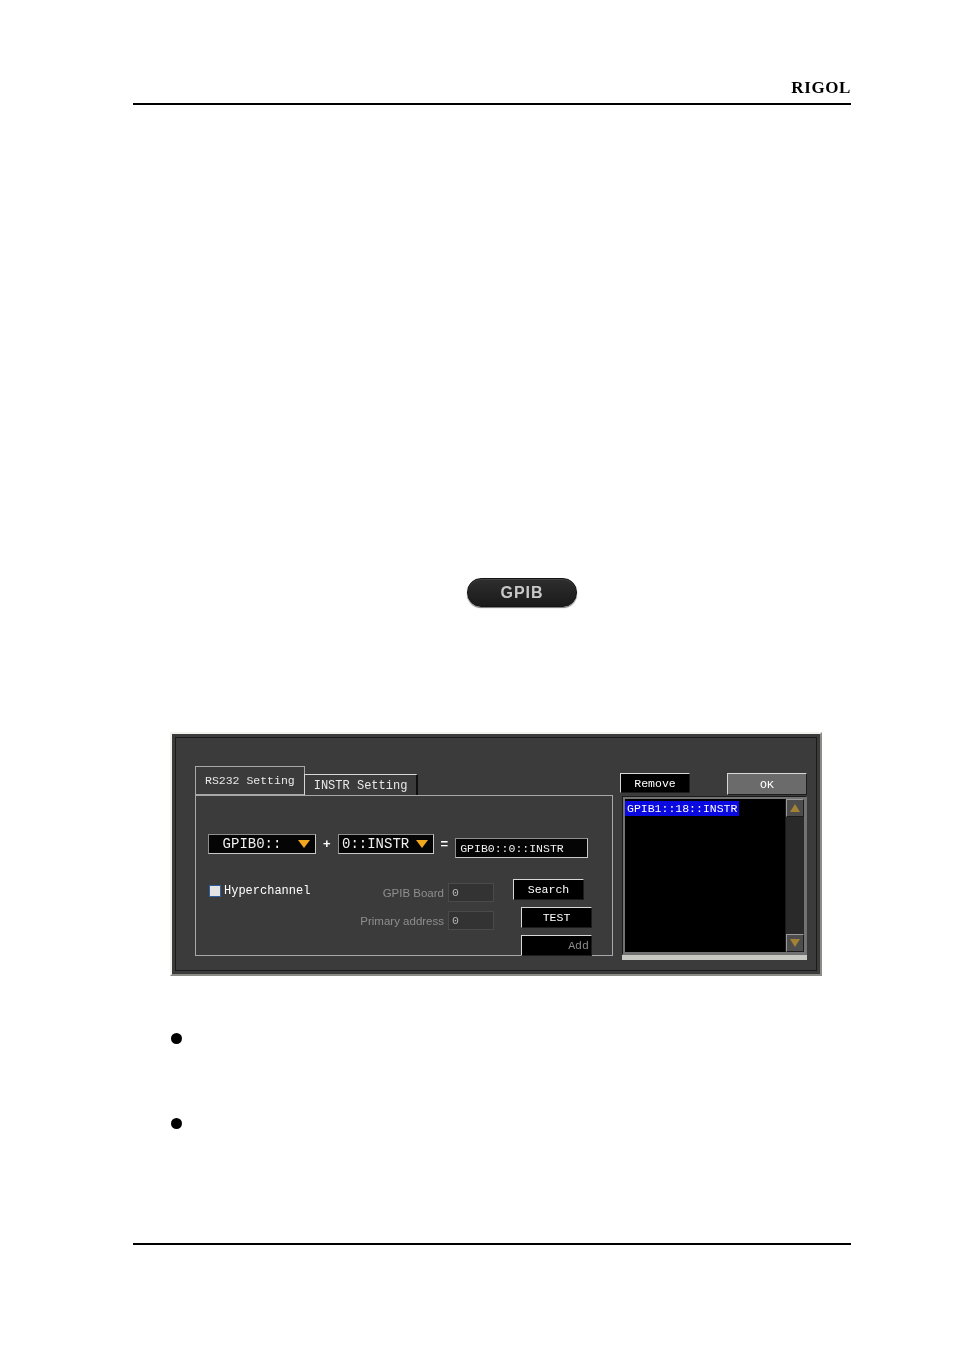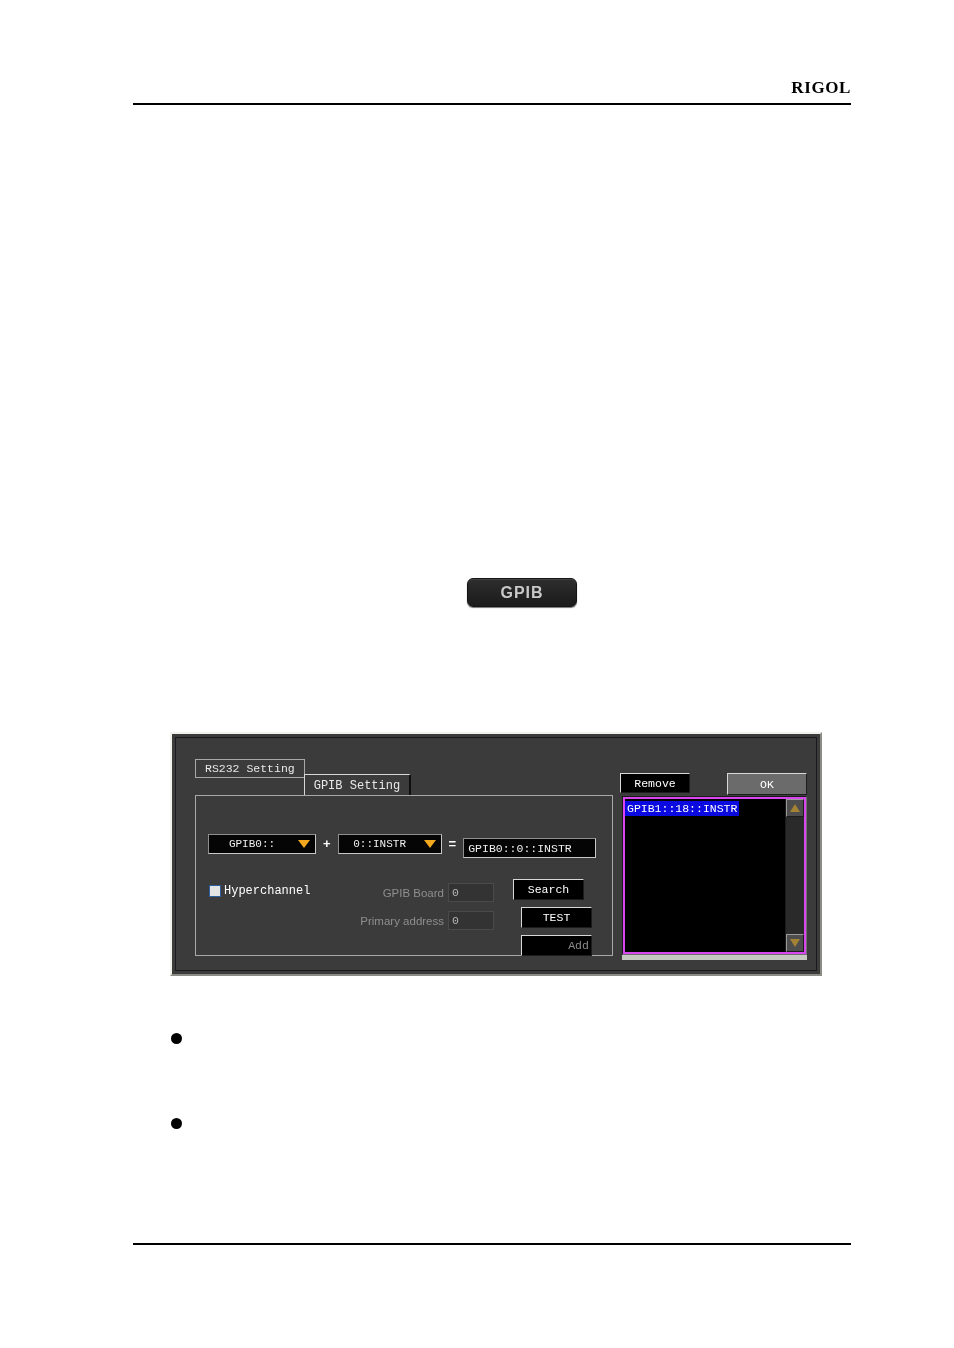"GPIB" .gpib-key { border-radius: 6px -> 14px }
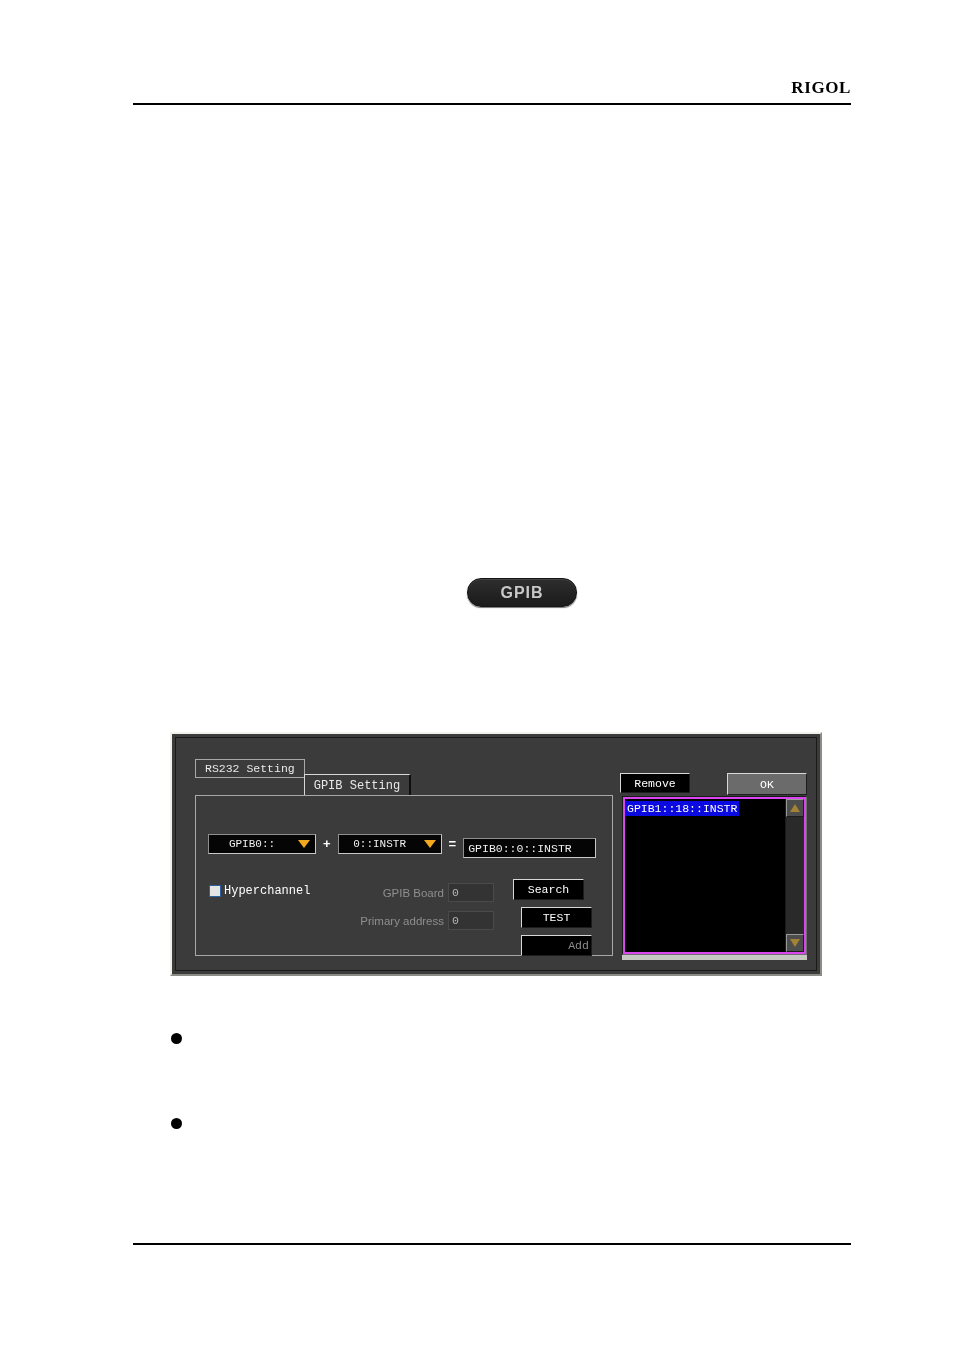"RS232 Setting" .tab.inactive { height: 19px -> 29px; margin-bottom: 18px -> 1px }
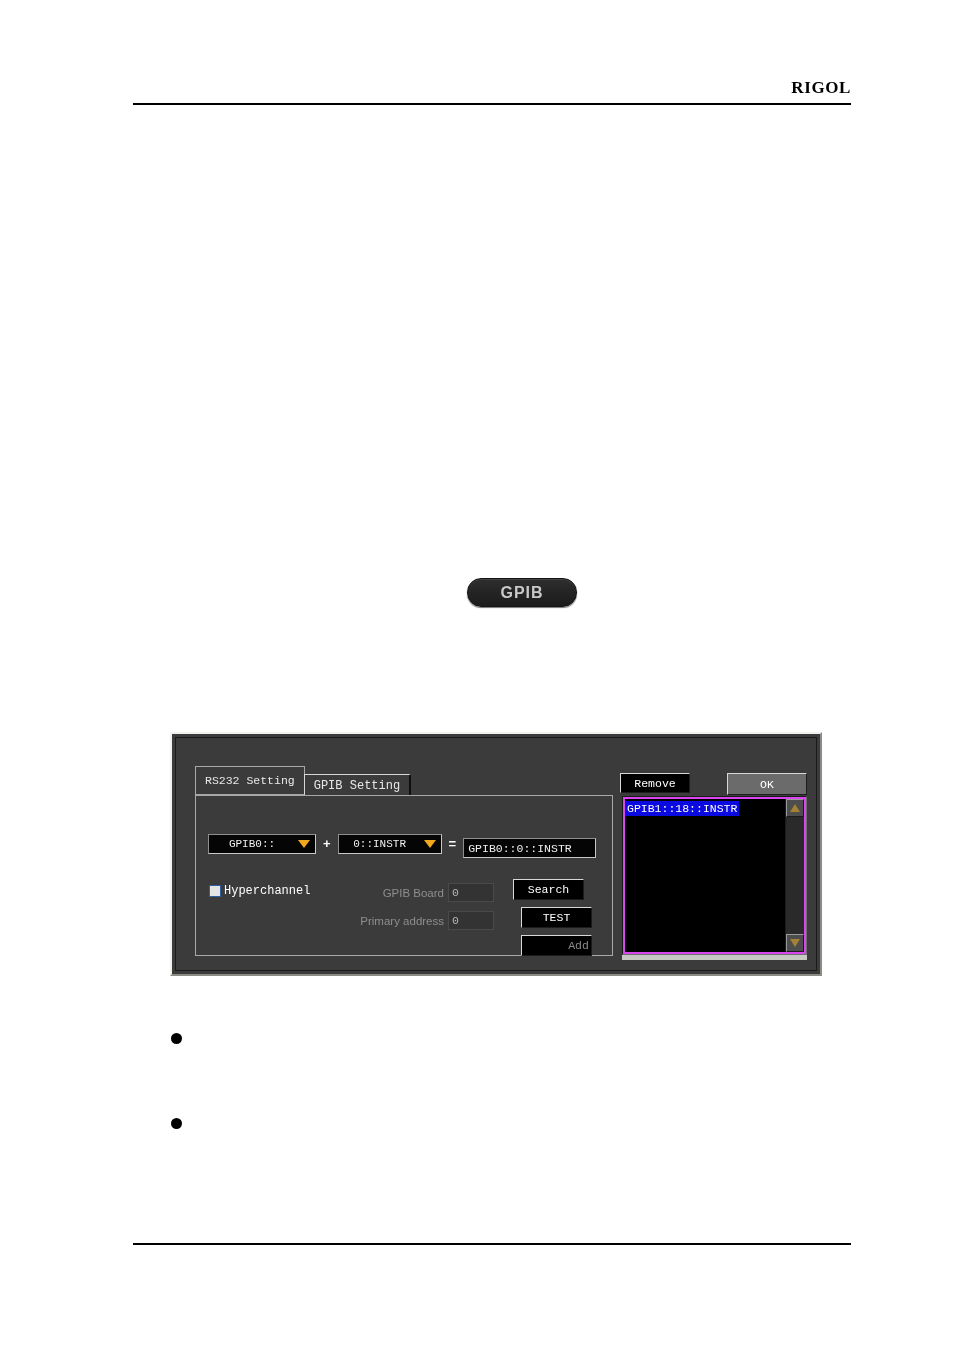"GPIB Setting" span { text: GPIB -> INSTR }
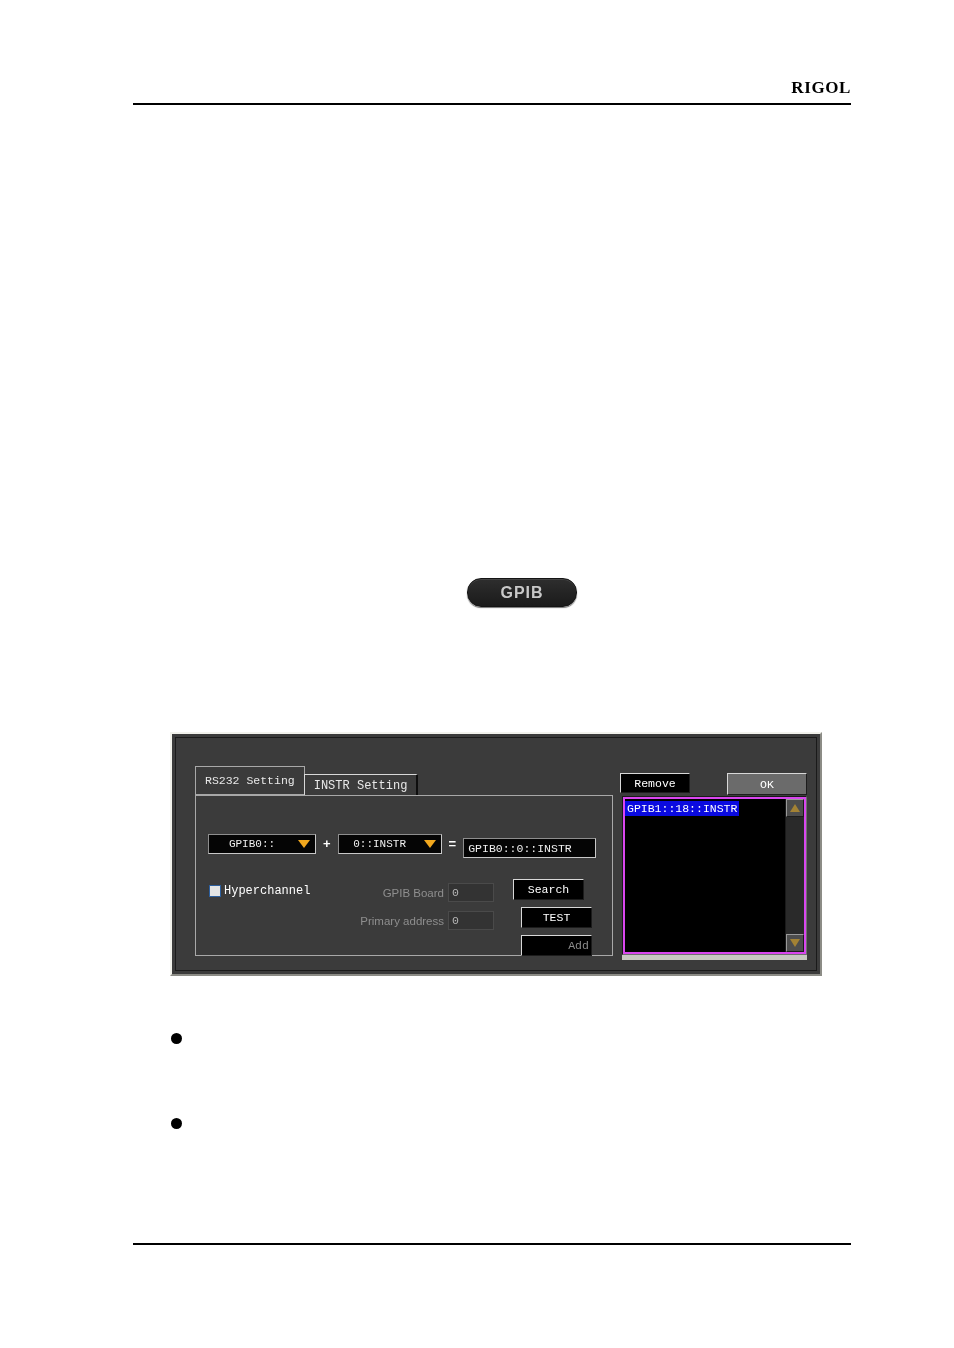"GPIB1::18::INSTR" .listbox { background: #d946ef -> #737373 }
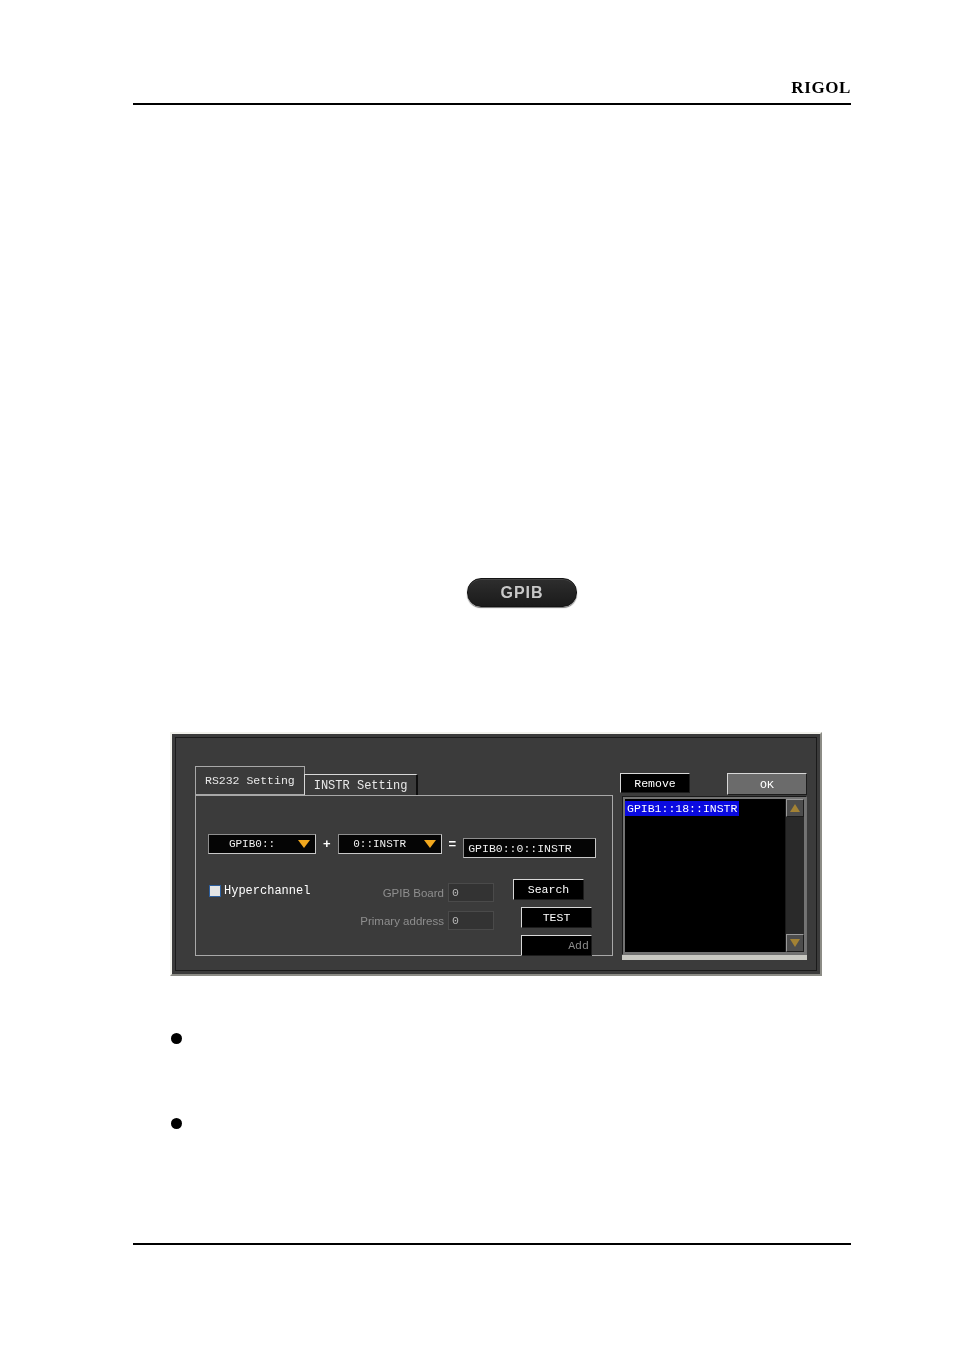"GPIB0::" .combo-text { font-size: 11px -> 14px }
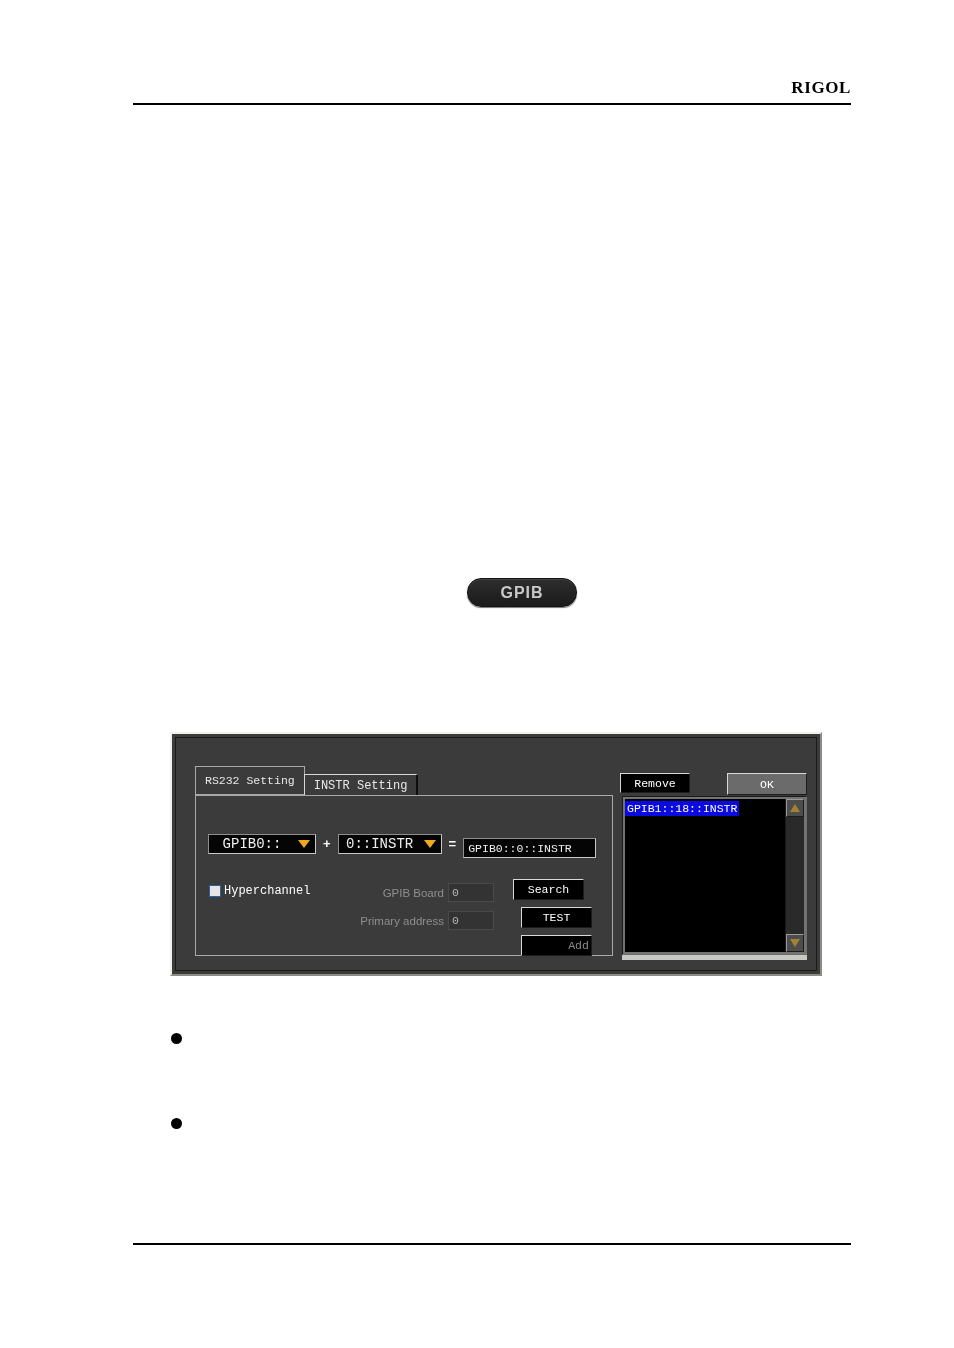"0::INSTR" .combo-addr { width: 104px -> 96px }
